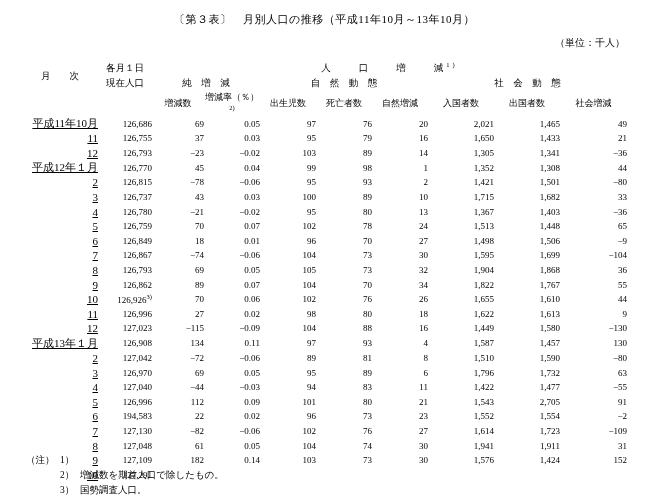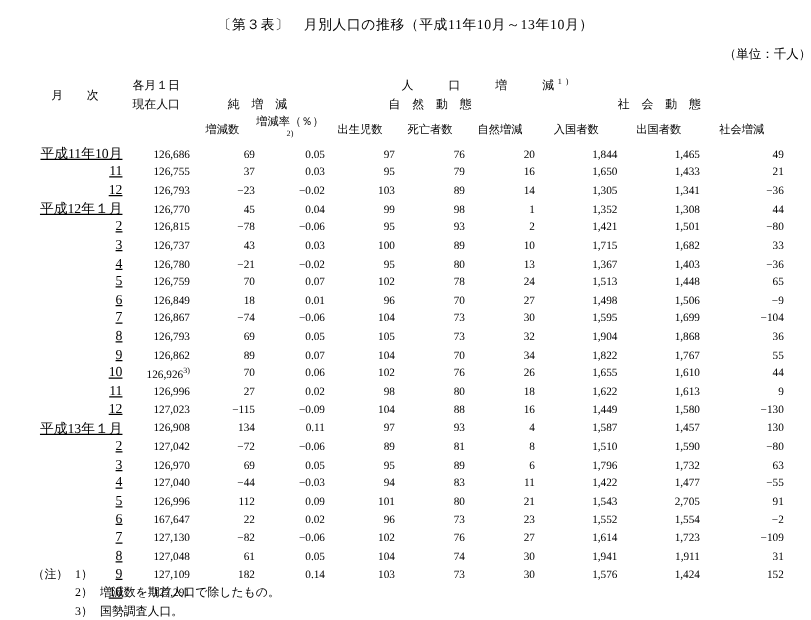"（単位：千人）" .unit { padding-right: none -> 24px }
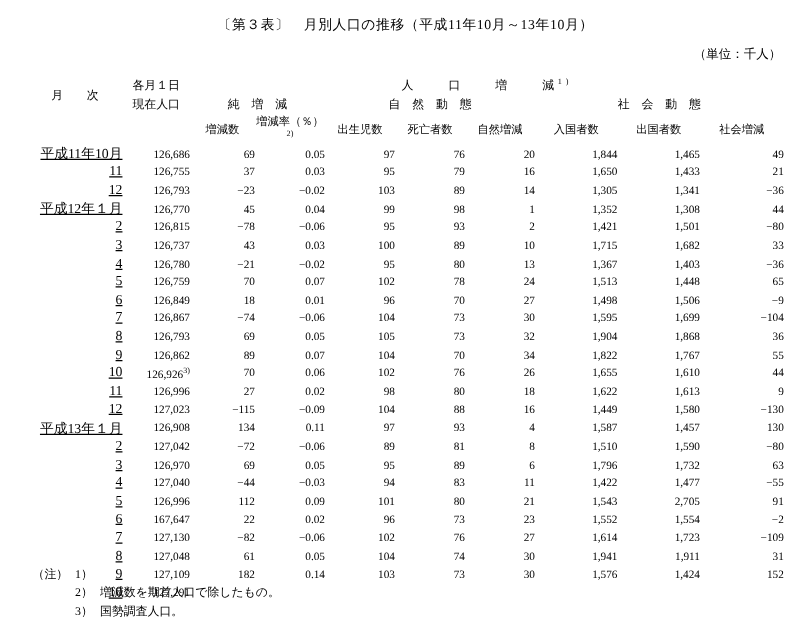"1,844" td.num { text: 1,844 -> 2,021 }
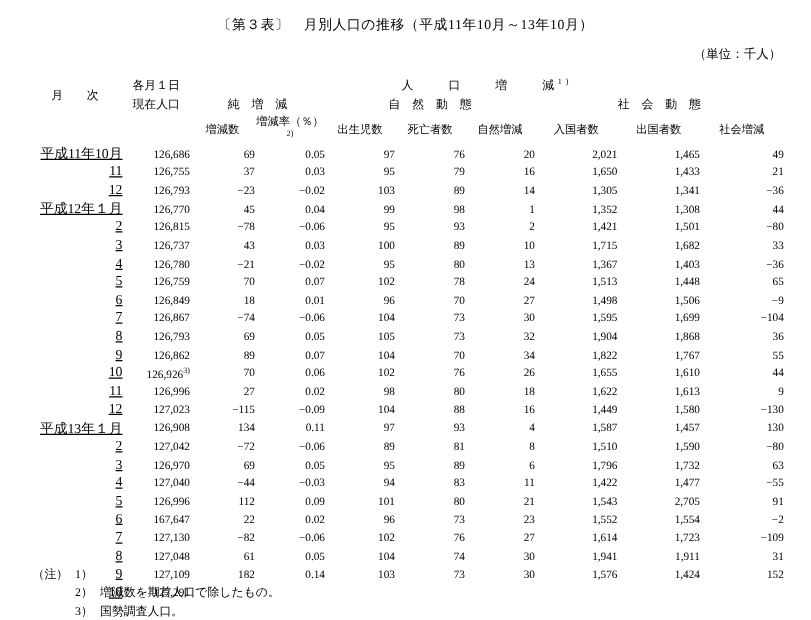"167,647" td.num { text: 167,647 -> 194,583 }
